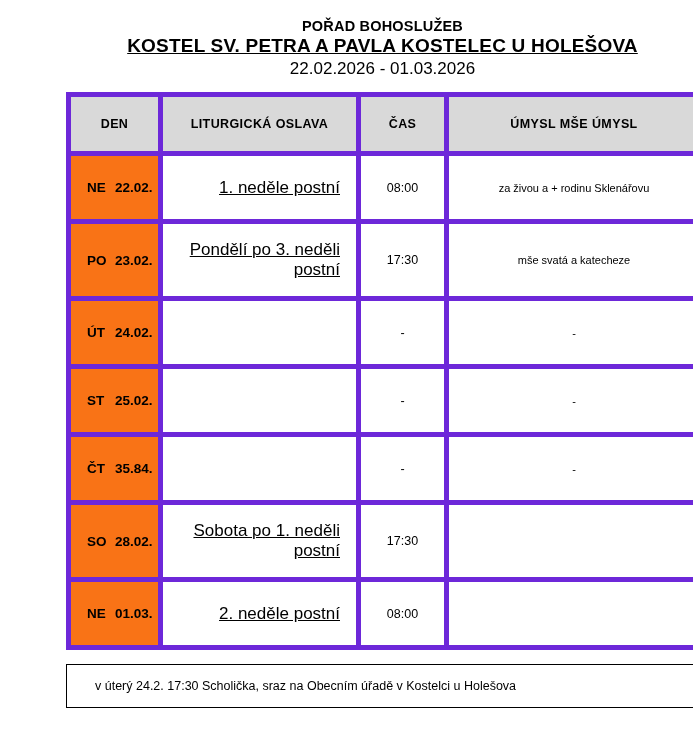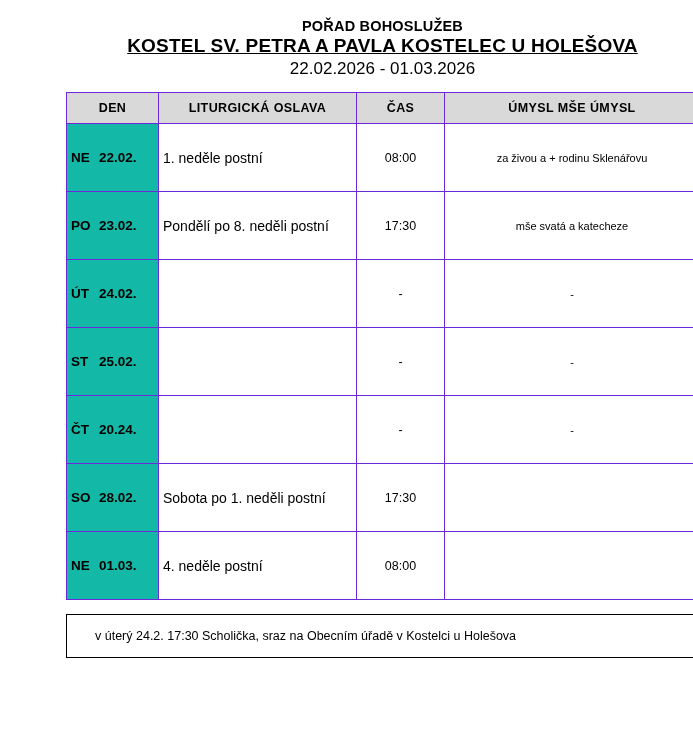"DEN" table.schedule th, table.schedule td { border: 1px solid #6d28d9 -> 5px solid #6d28d9; padding: 4px -> 16px }
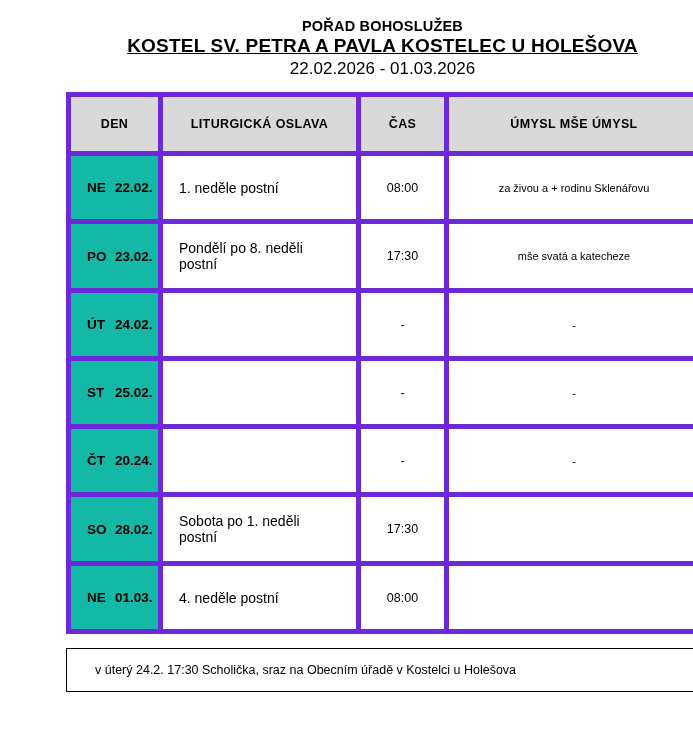"NE 22.02." td.day { background: #14b8a6 -> #f97316 }
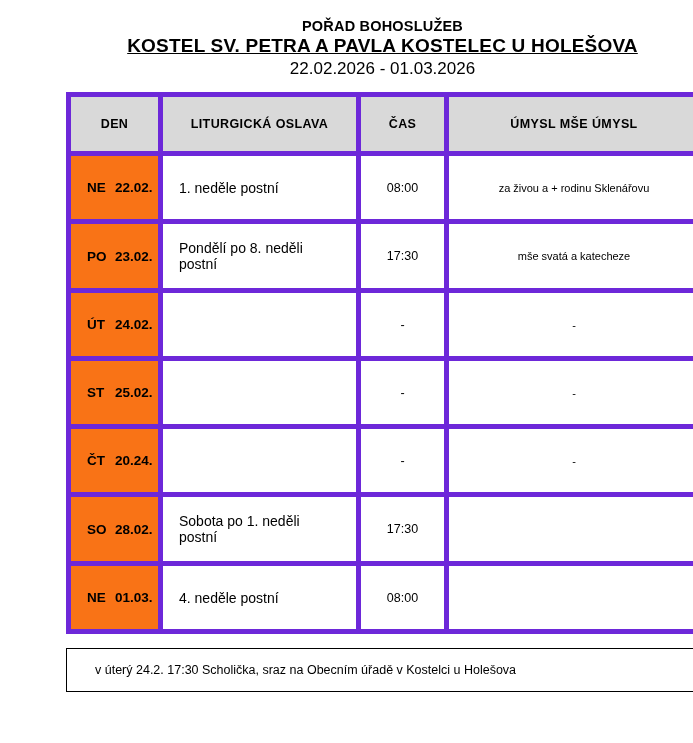"1. neděle postní" td.lit { font-size: 14px -> 17px; text-align: left -> right; text-decoration: none -> underline }
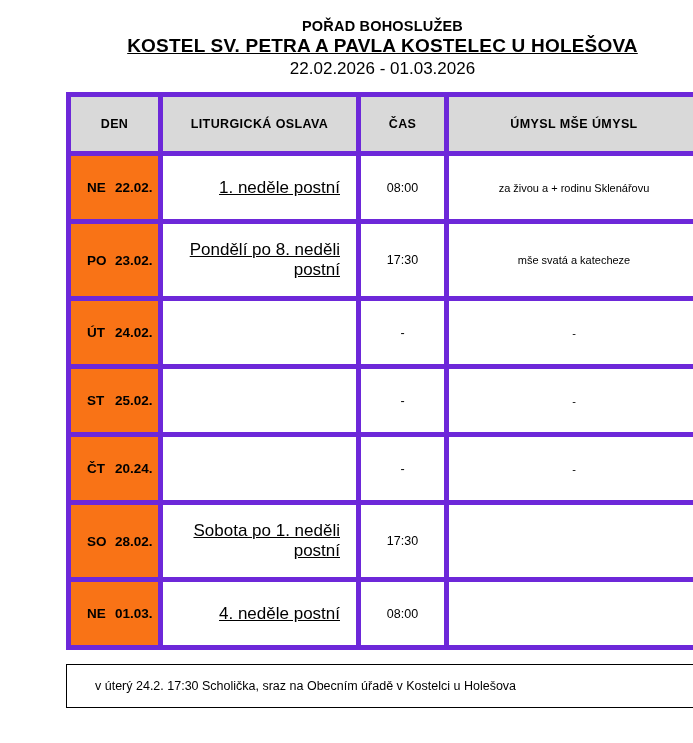"Pondělí po 8. neděli postní" td.lit { text: 8 -> 3 }
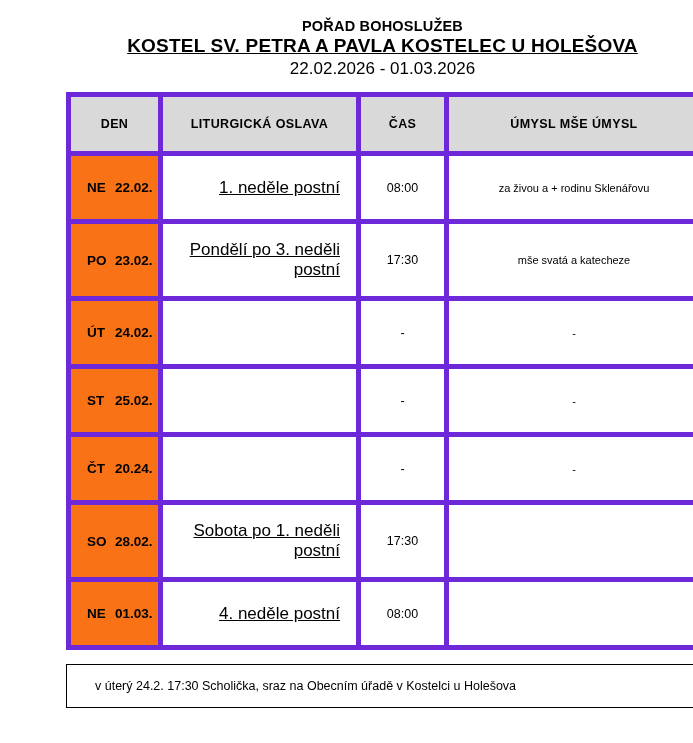"20.24." span.date { text: 20.24 -> 35.84 }
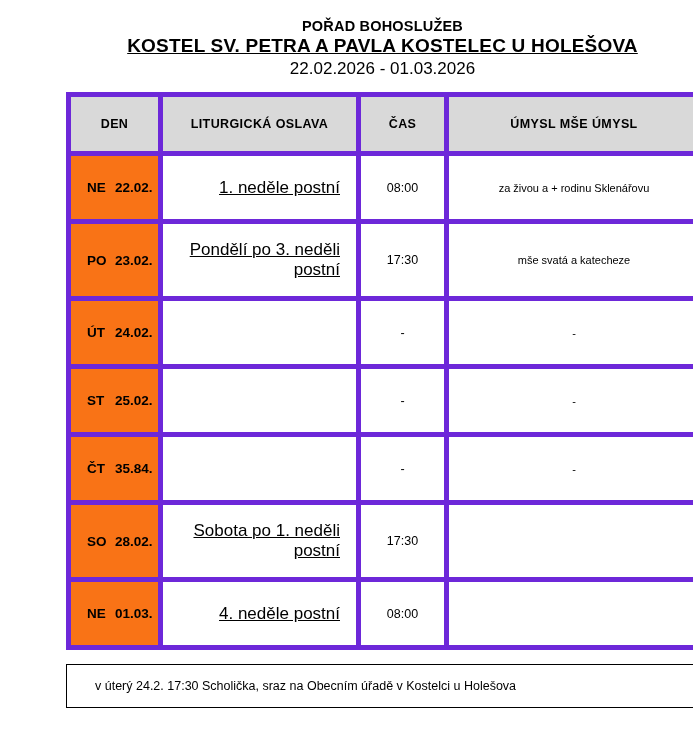"4. neděle postní" td.lit { text: 4 -> 2 }
